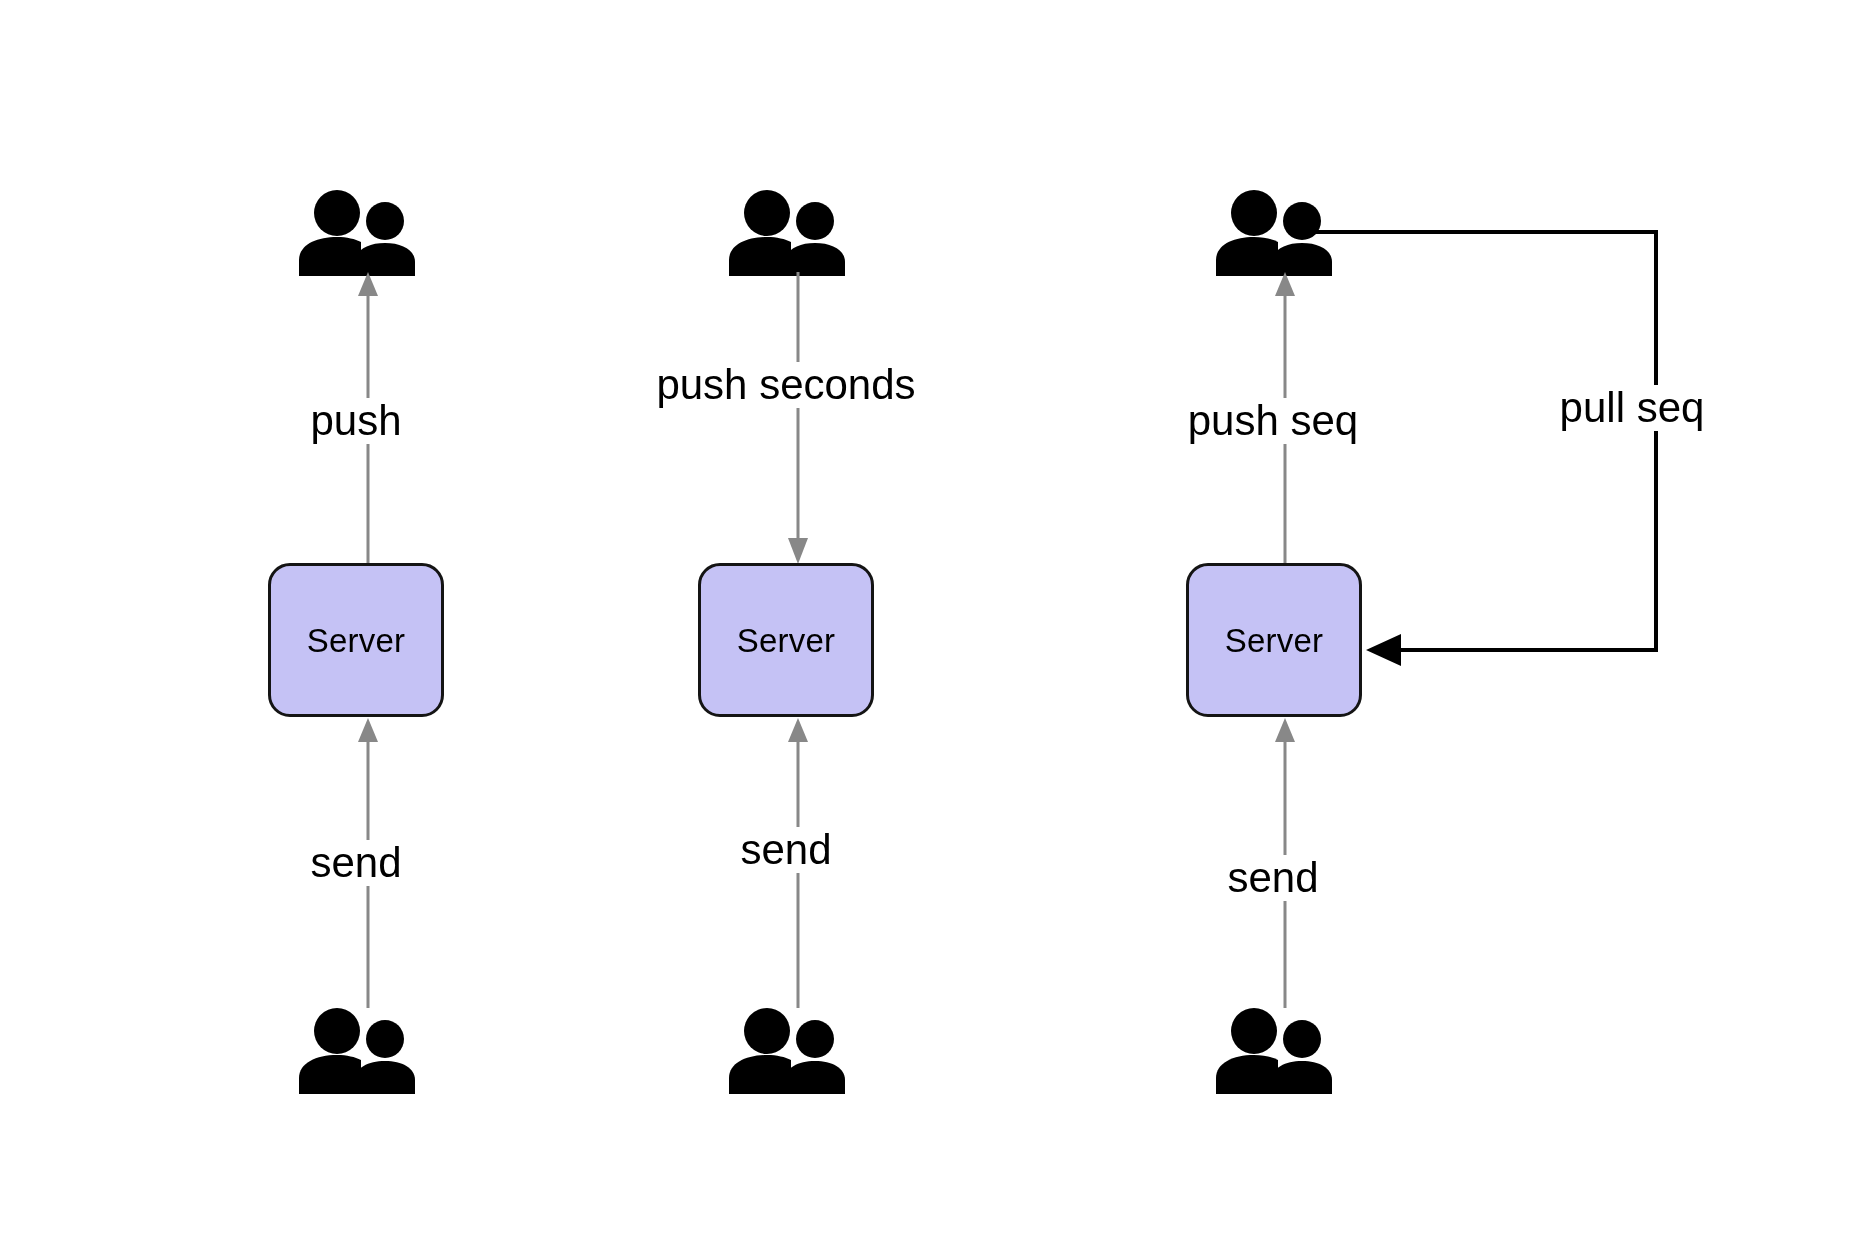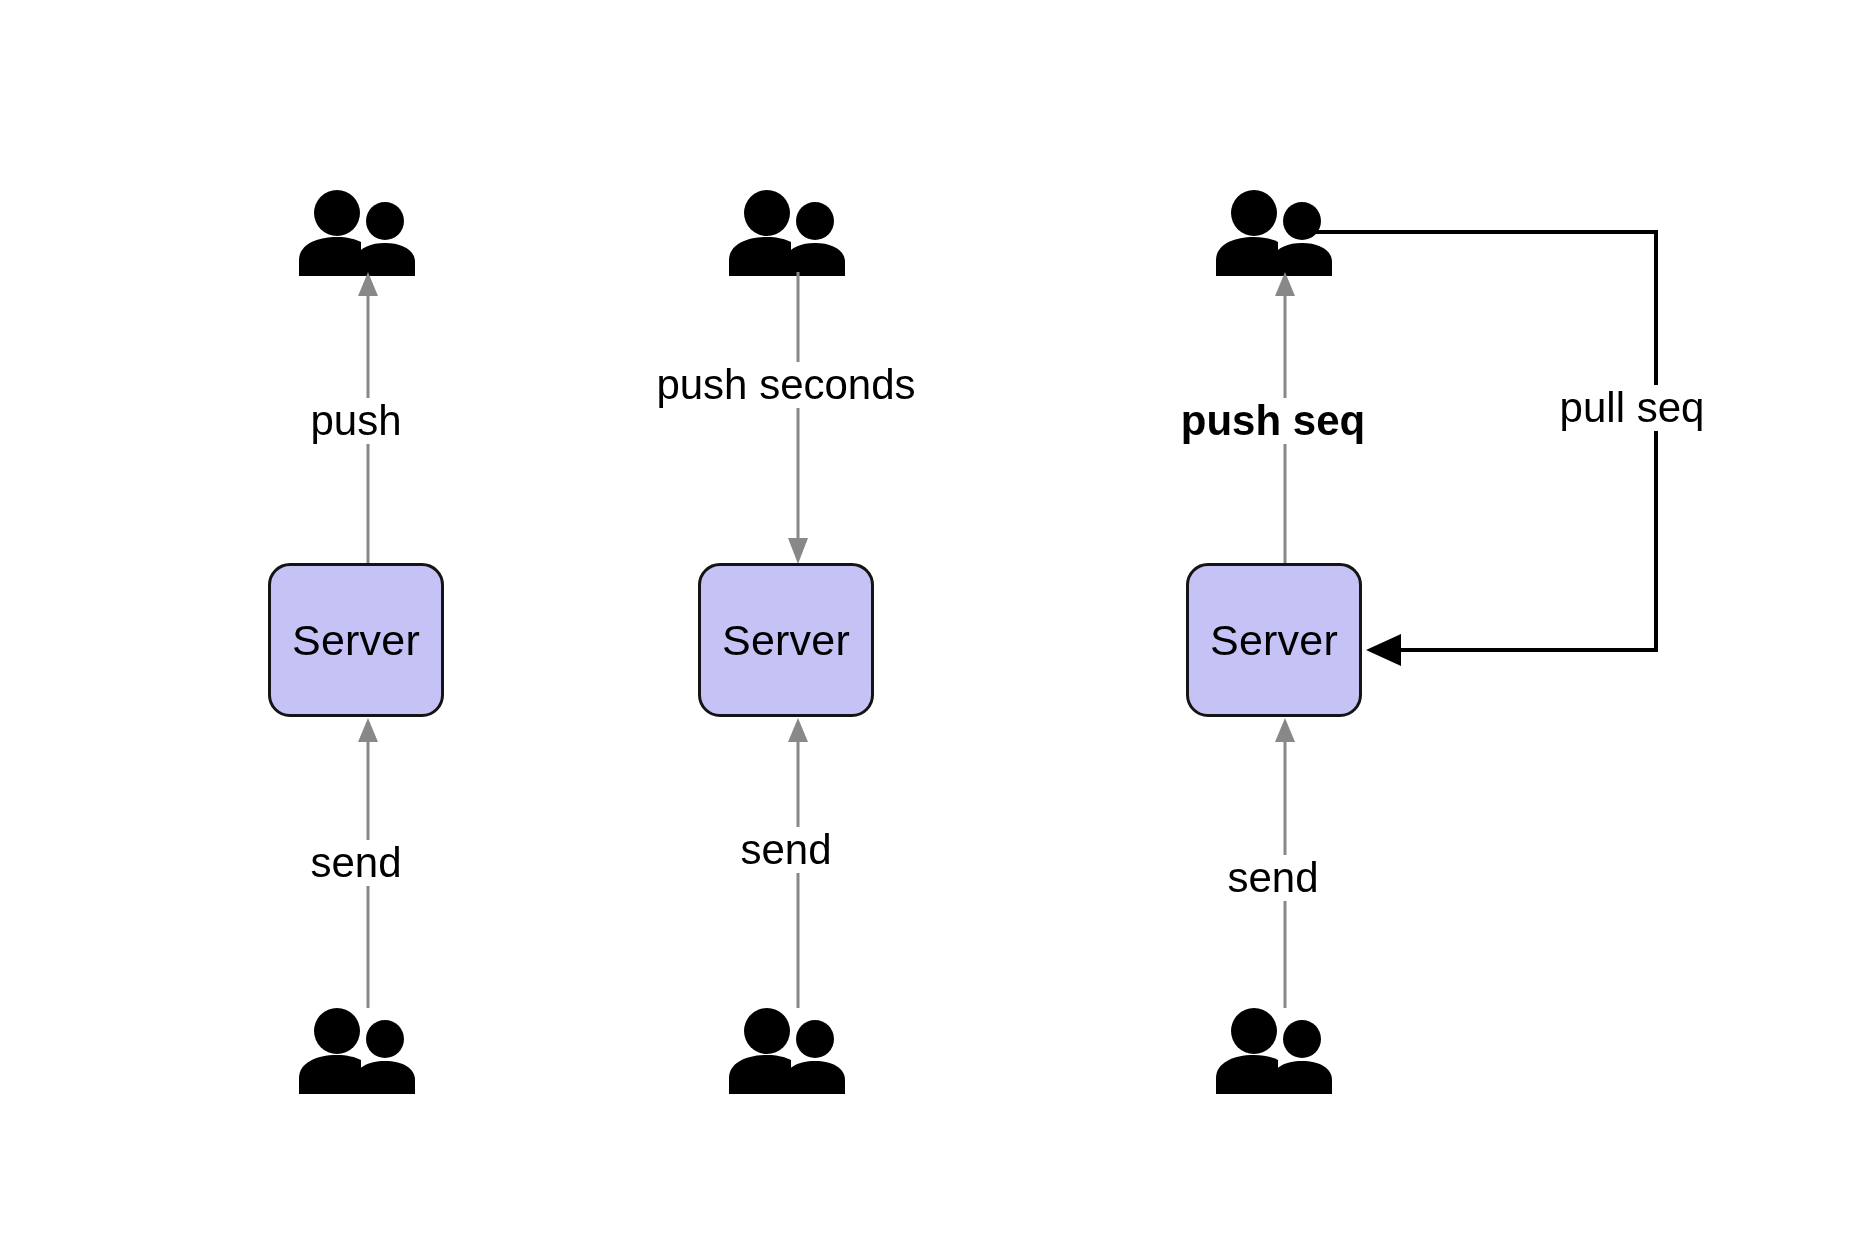"push seq" div.edge-label { font-weight: bold -> none }
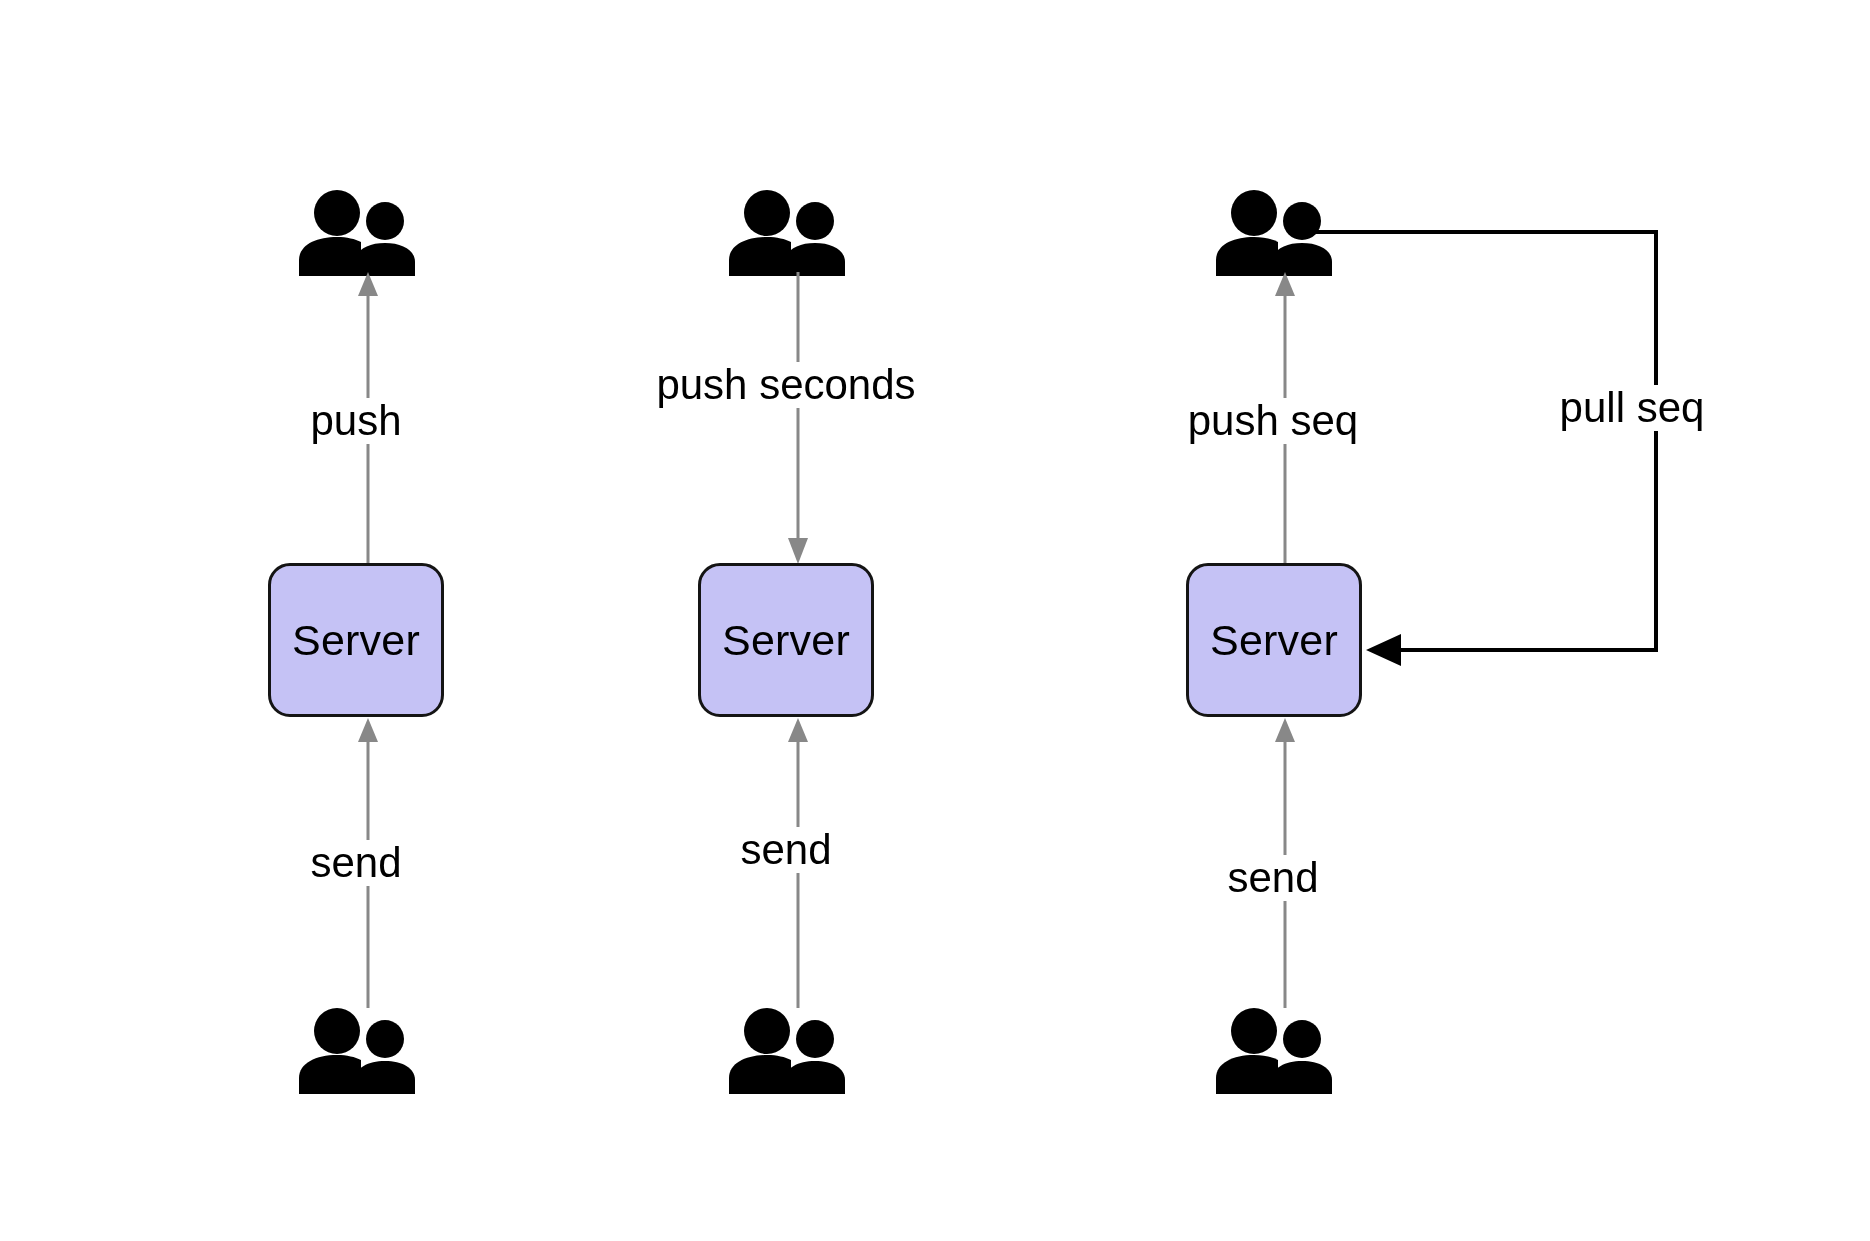"Server" .server-label { font-size: 43px -> 33px }
